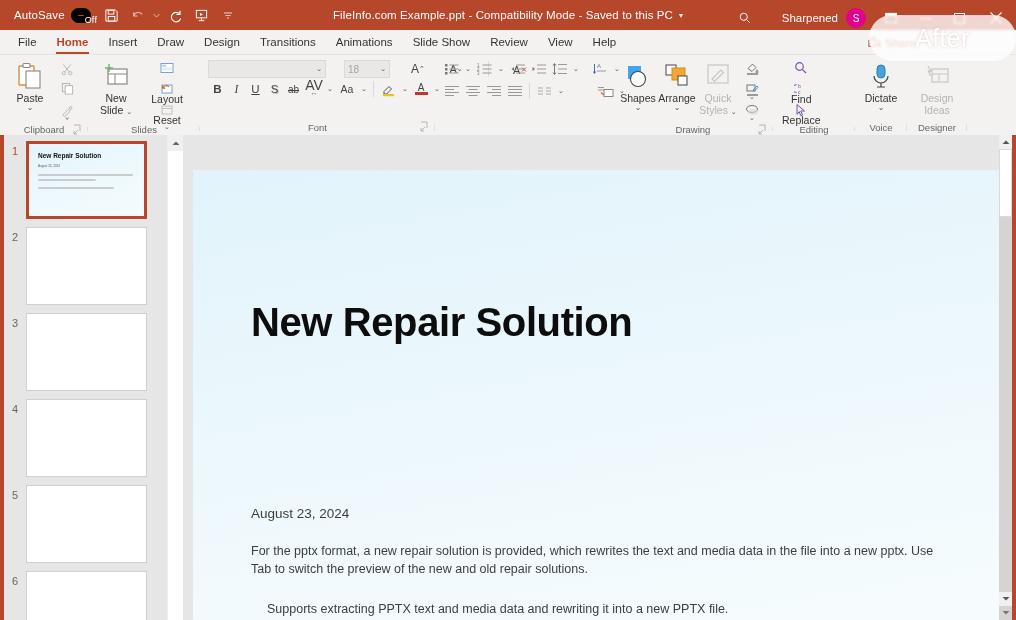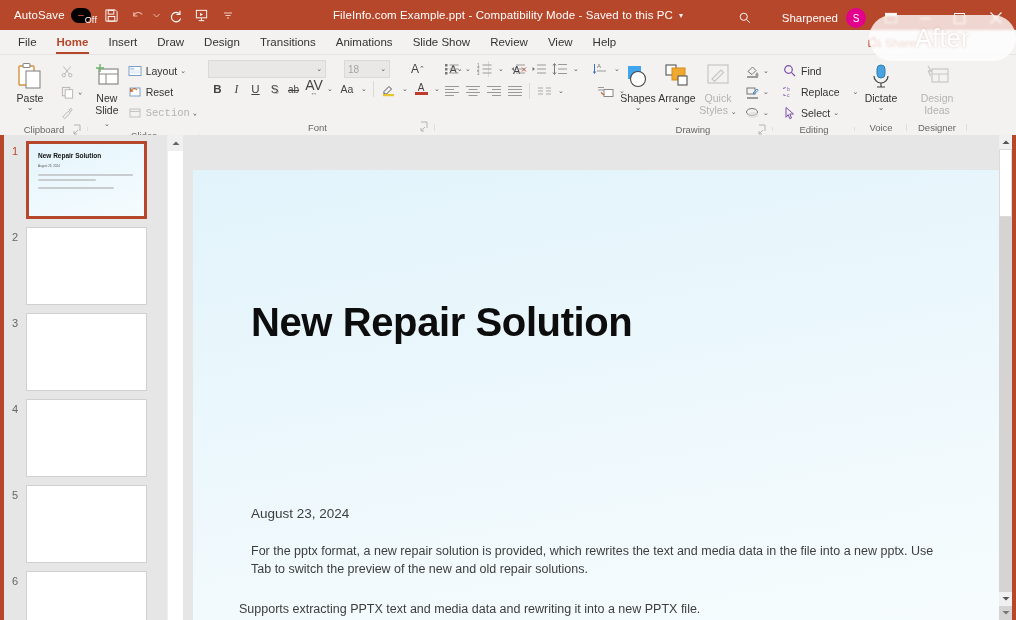"Layout" .srow { flex-direction: none -> column; gap: 3px -> 18px }
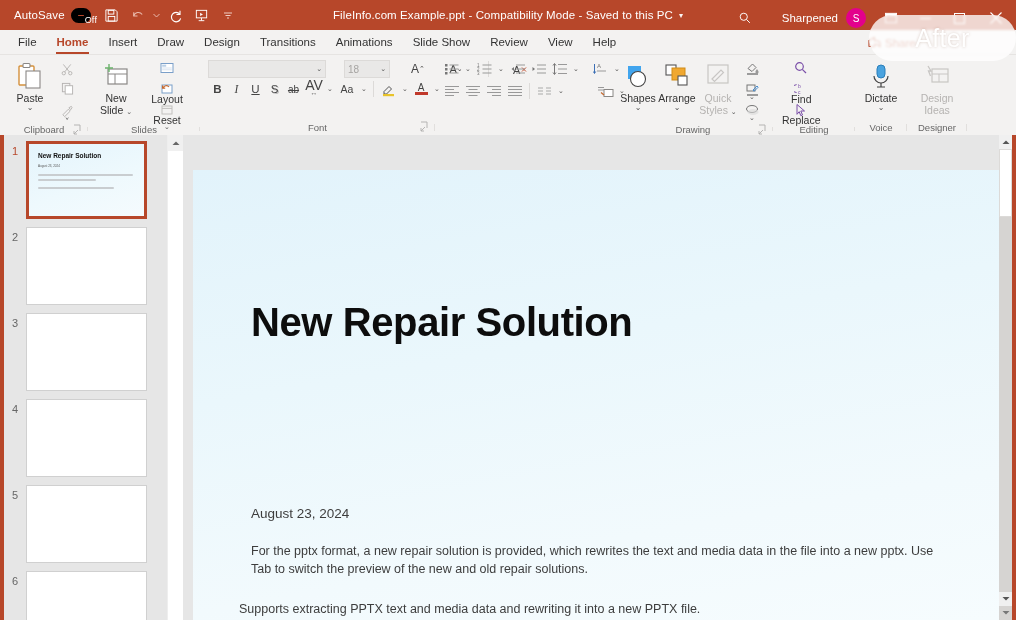"Supports extracting PPTX text and" .slide-p2 { left: 46px -> 74px }
